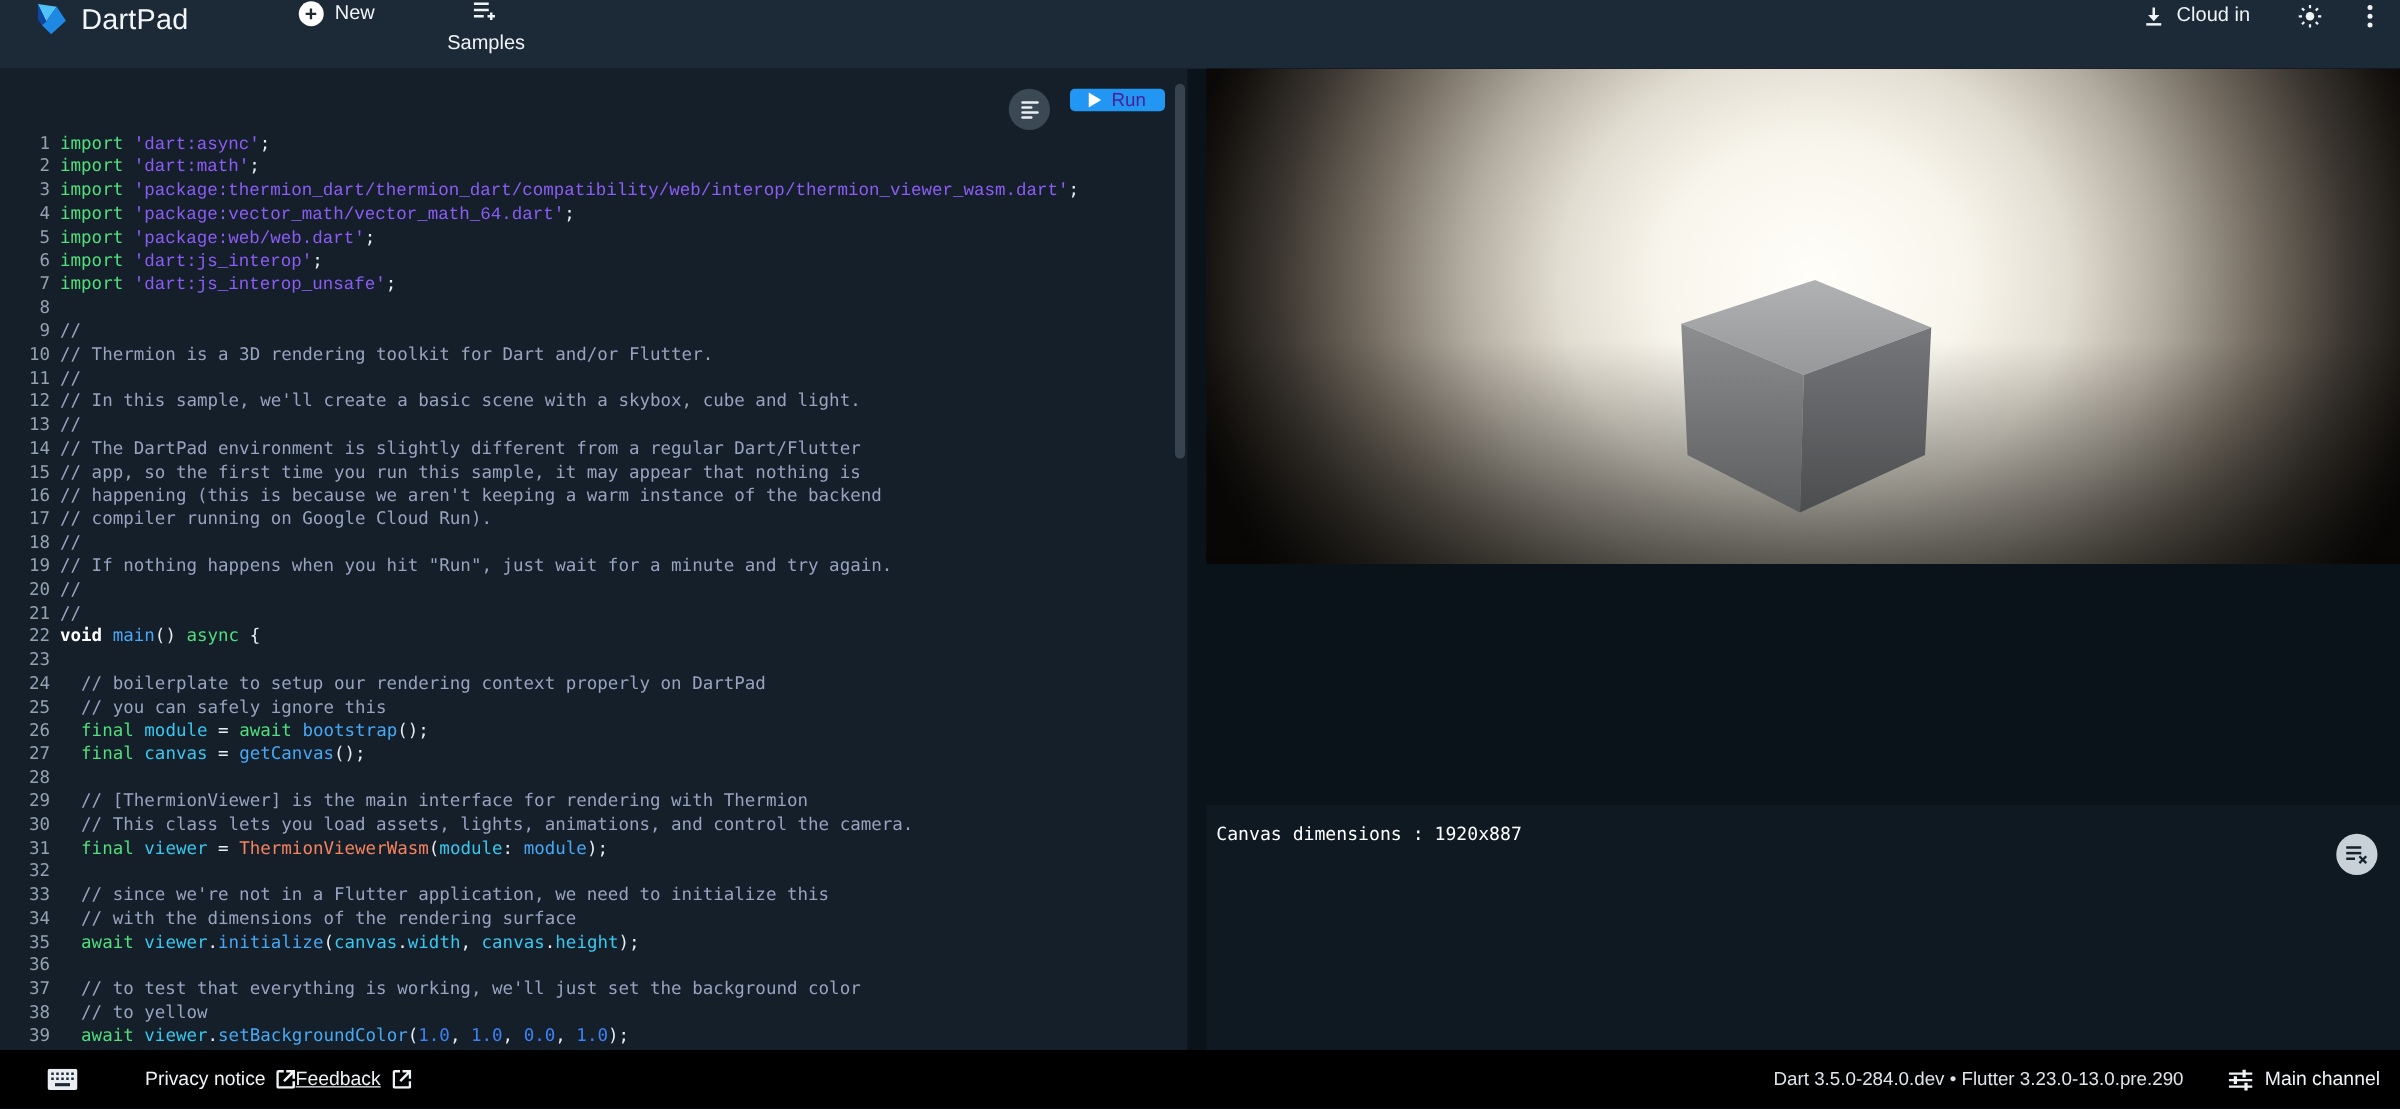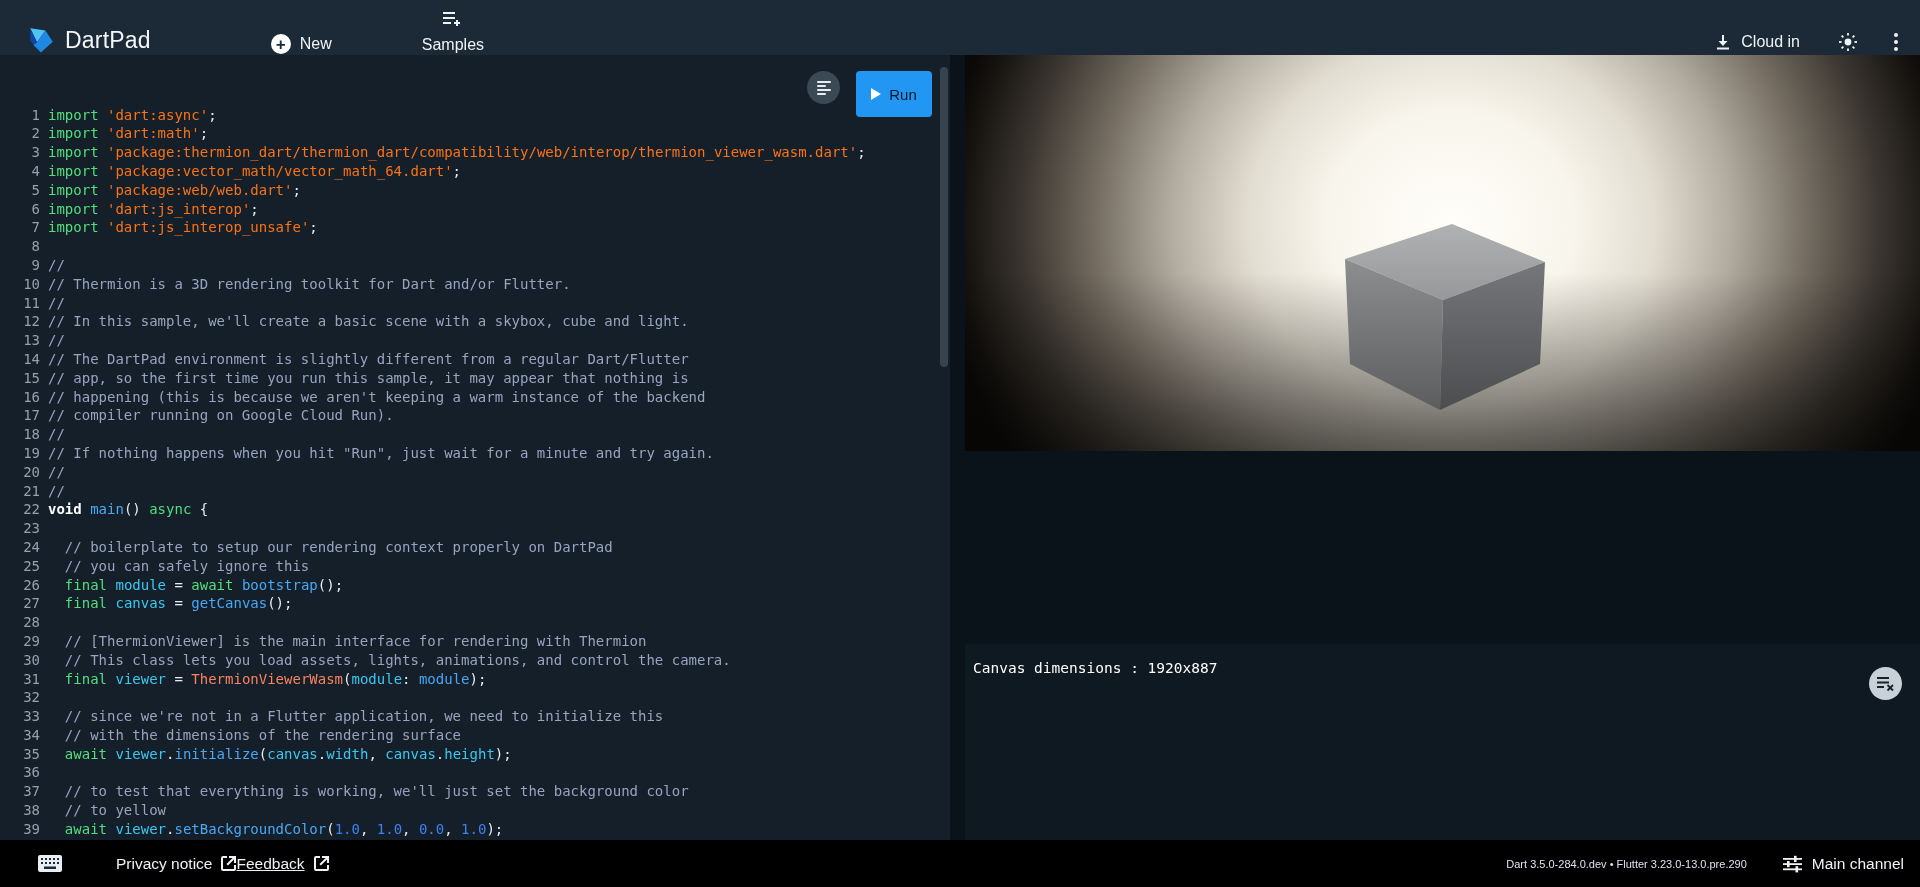"DartPad" .topbar { align-items: flex-end -> flex-start; gap: 32px -> none }
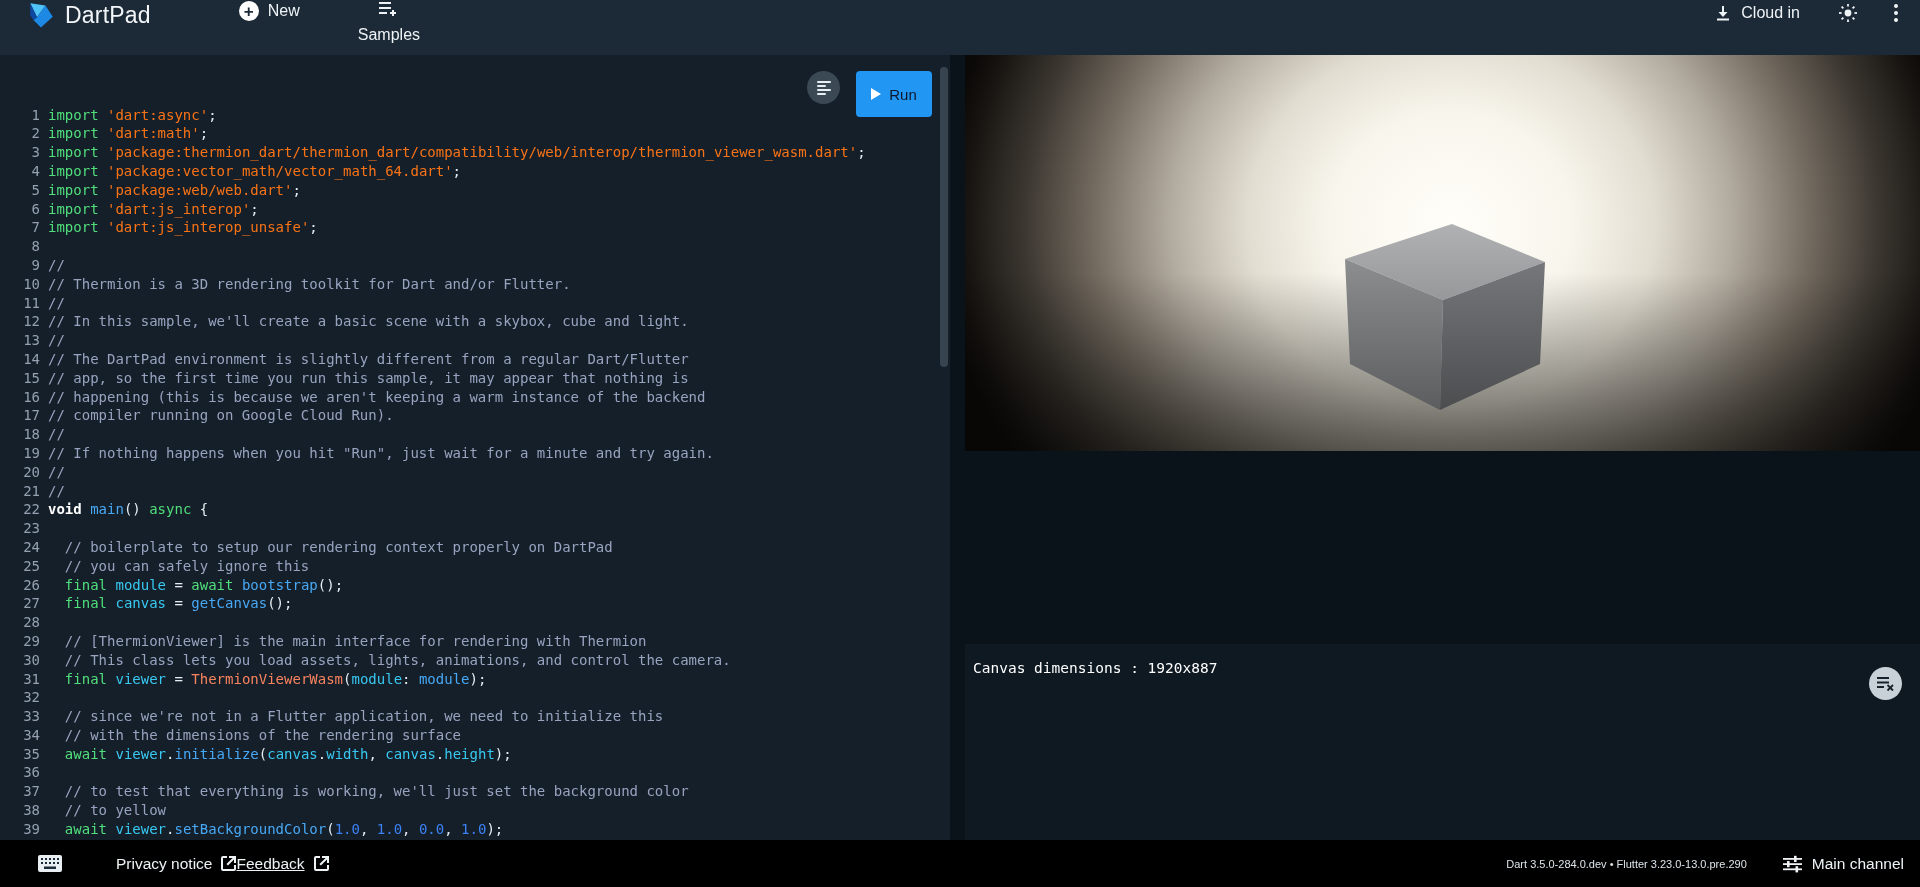"Run" .run-btn { color: #0f172a -> #4c1d95; height: 46px -> 18px }
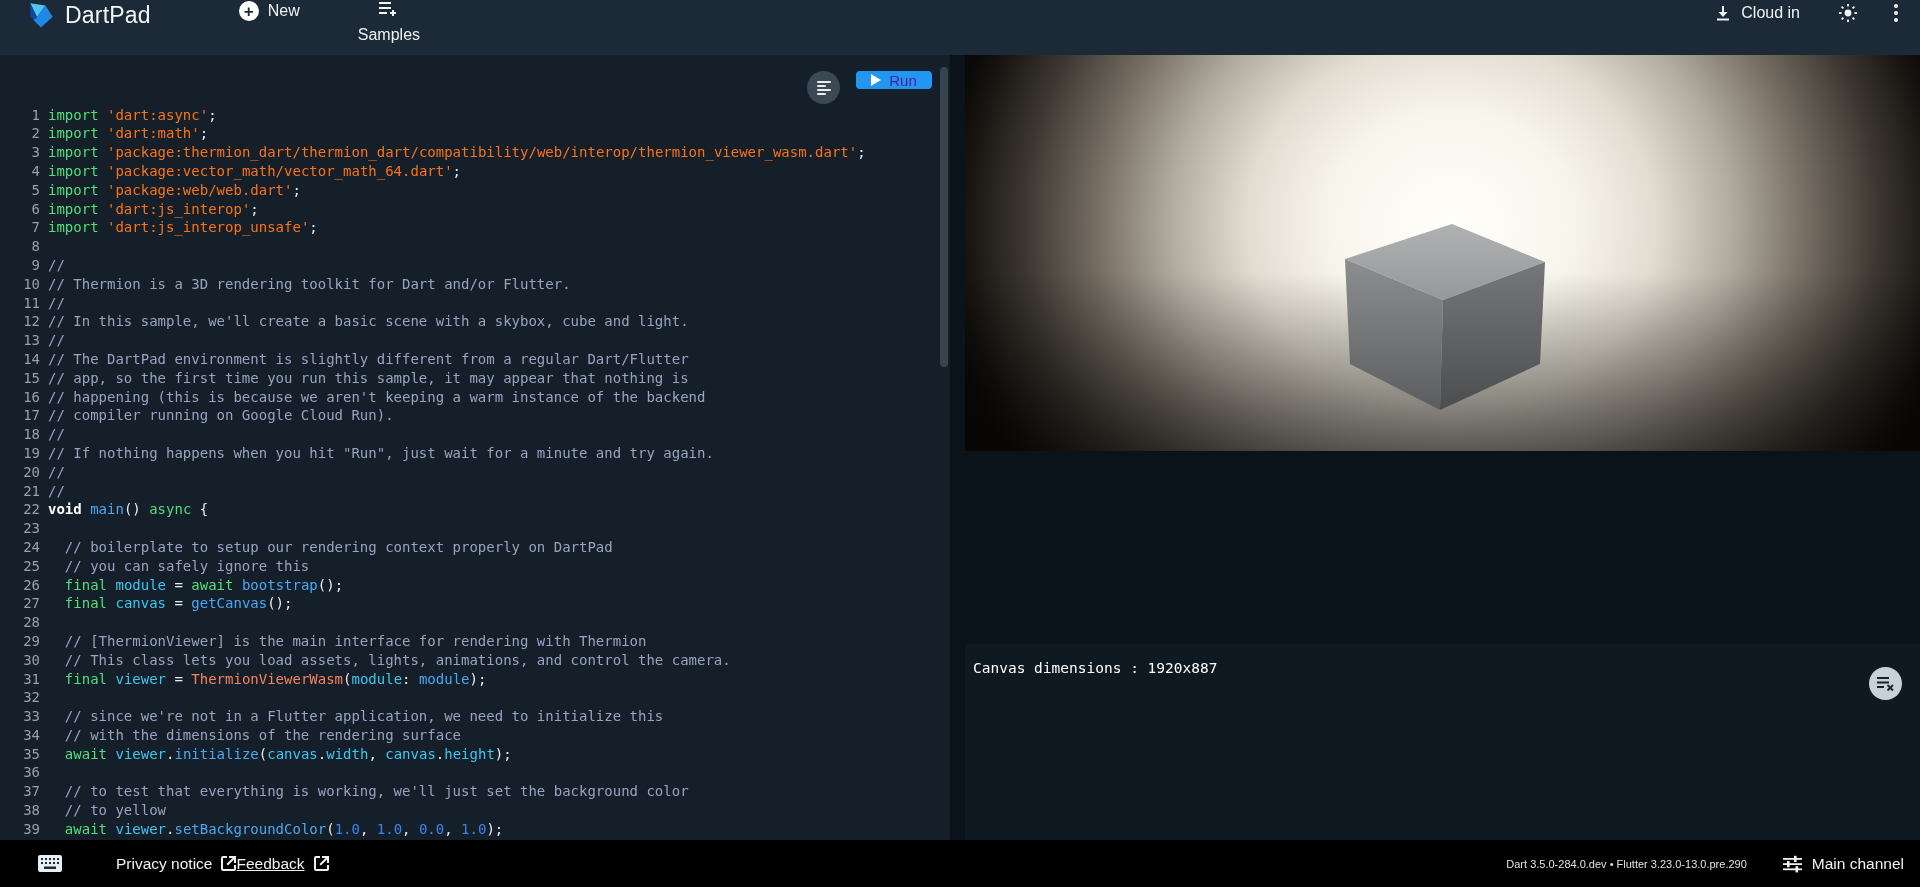"'dart:async'" .tk-s { color: #f97316 -> #8b5cf6; font-family: none -> Liberation Mono, monospace }
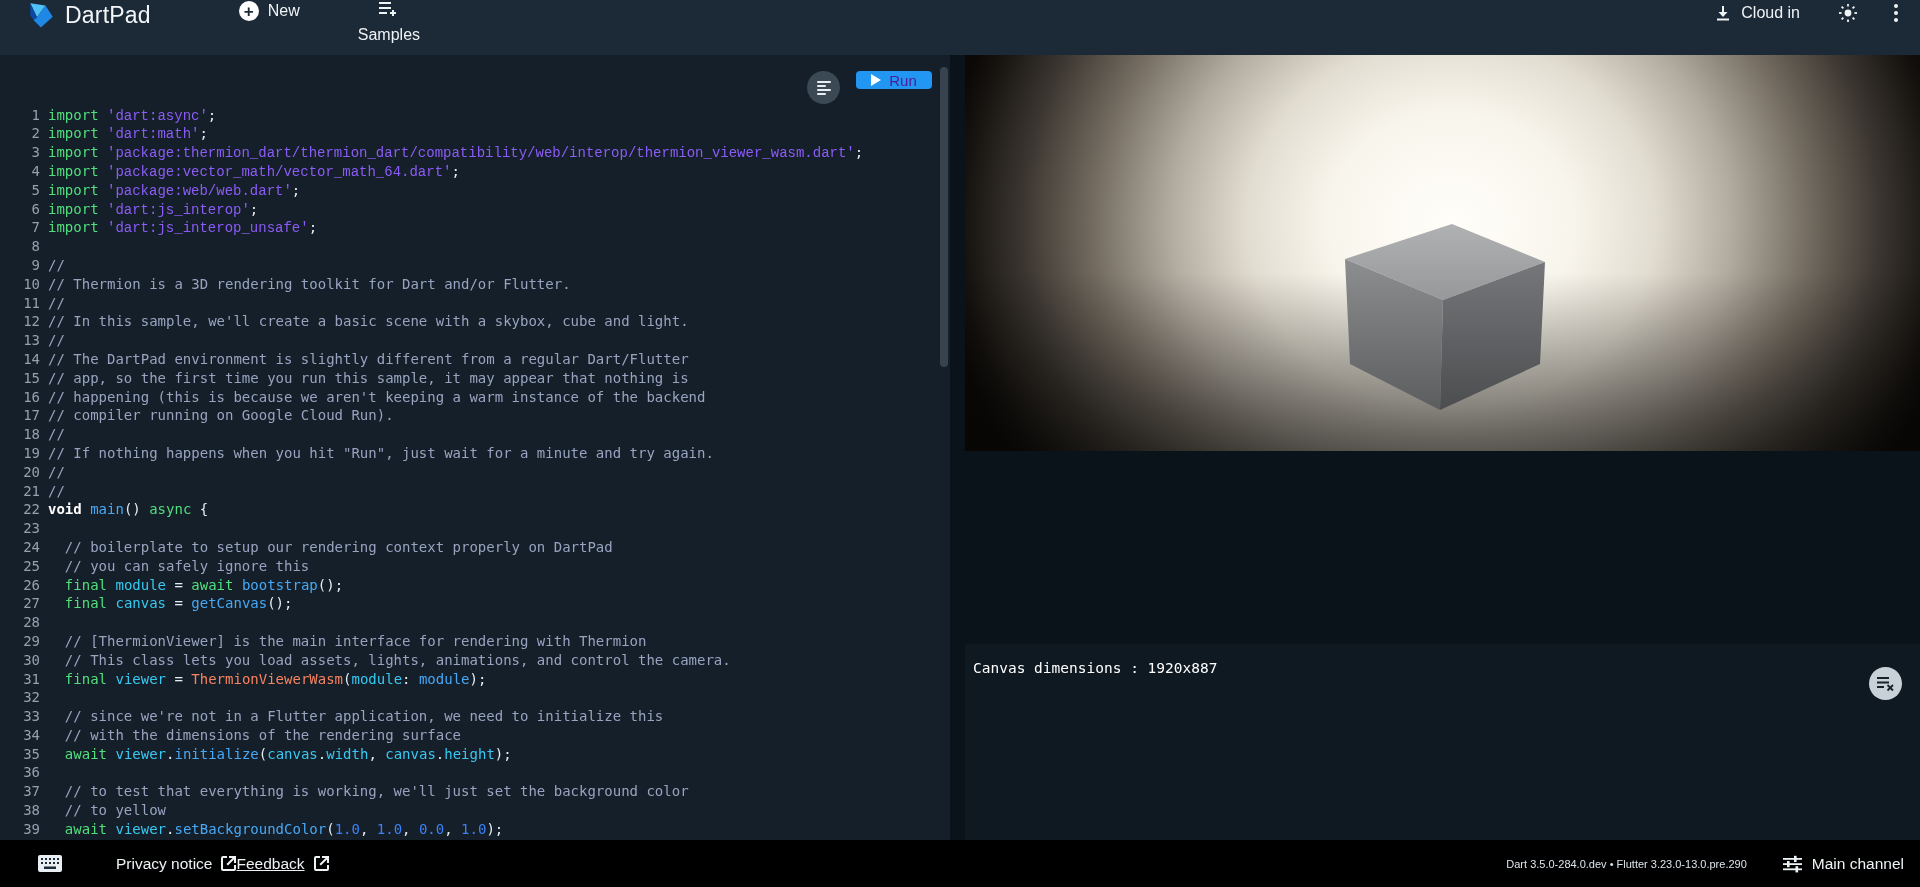"Dart 3.5.0-284.0.dev • Flutter" .version { font-size: 11px -> 15px }
